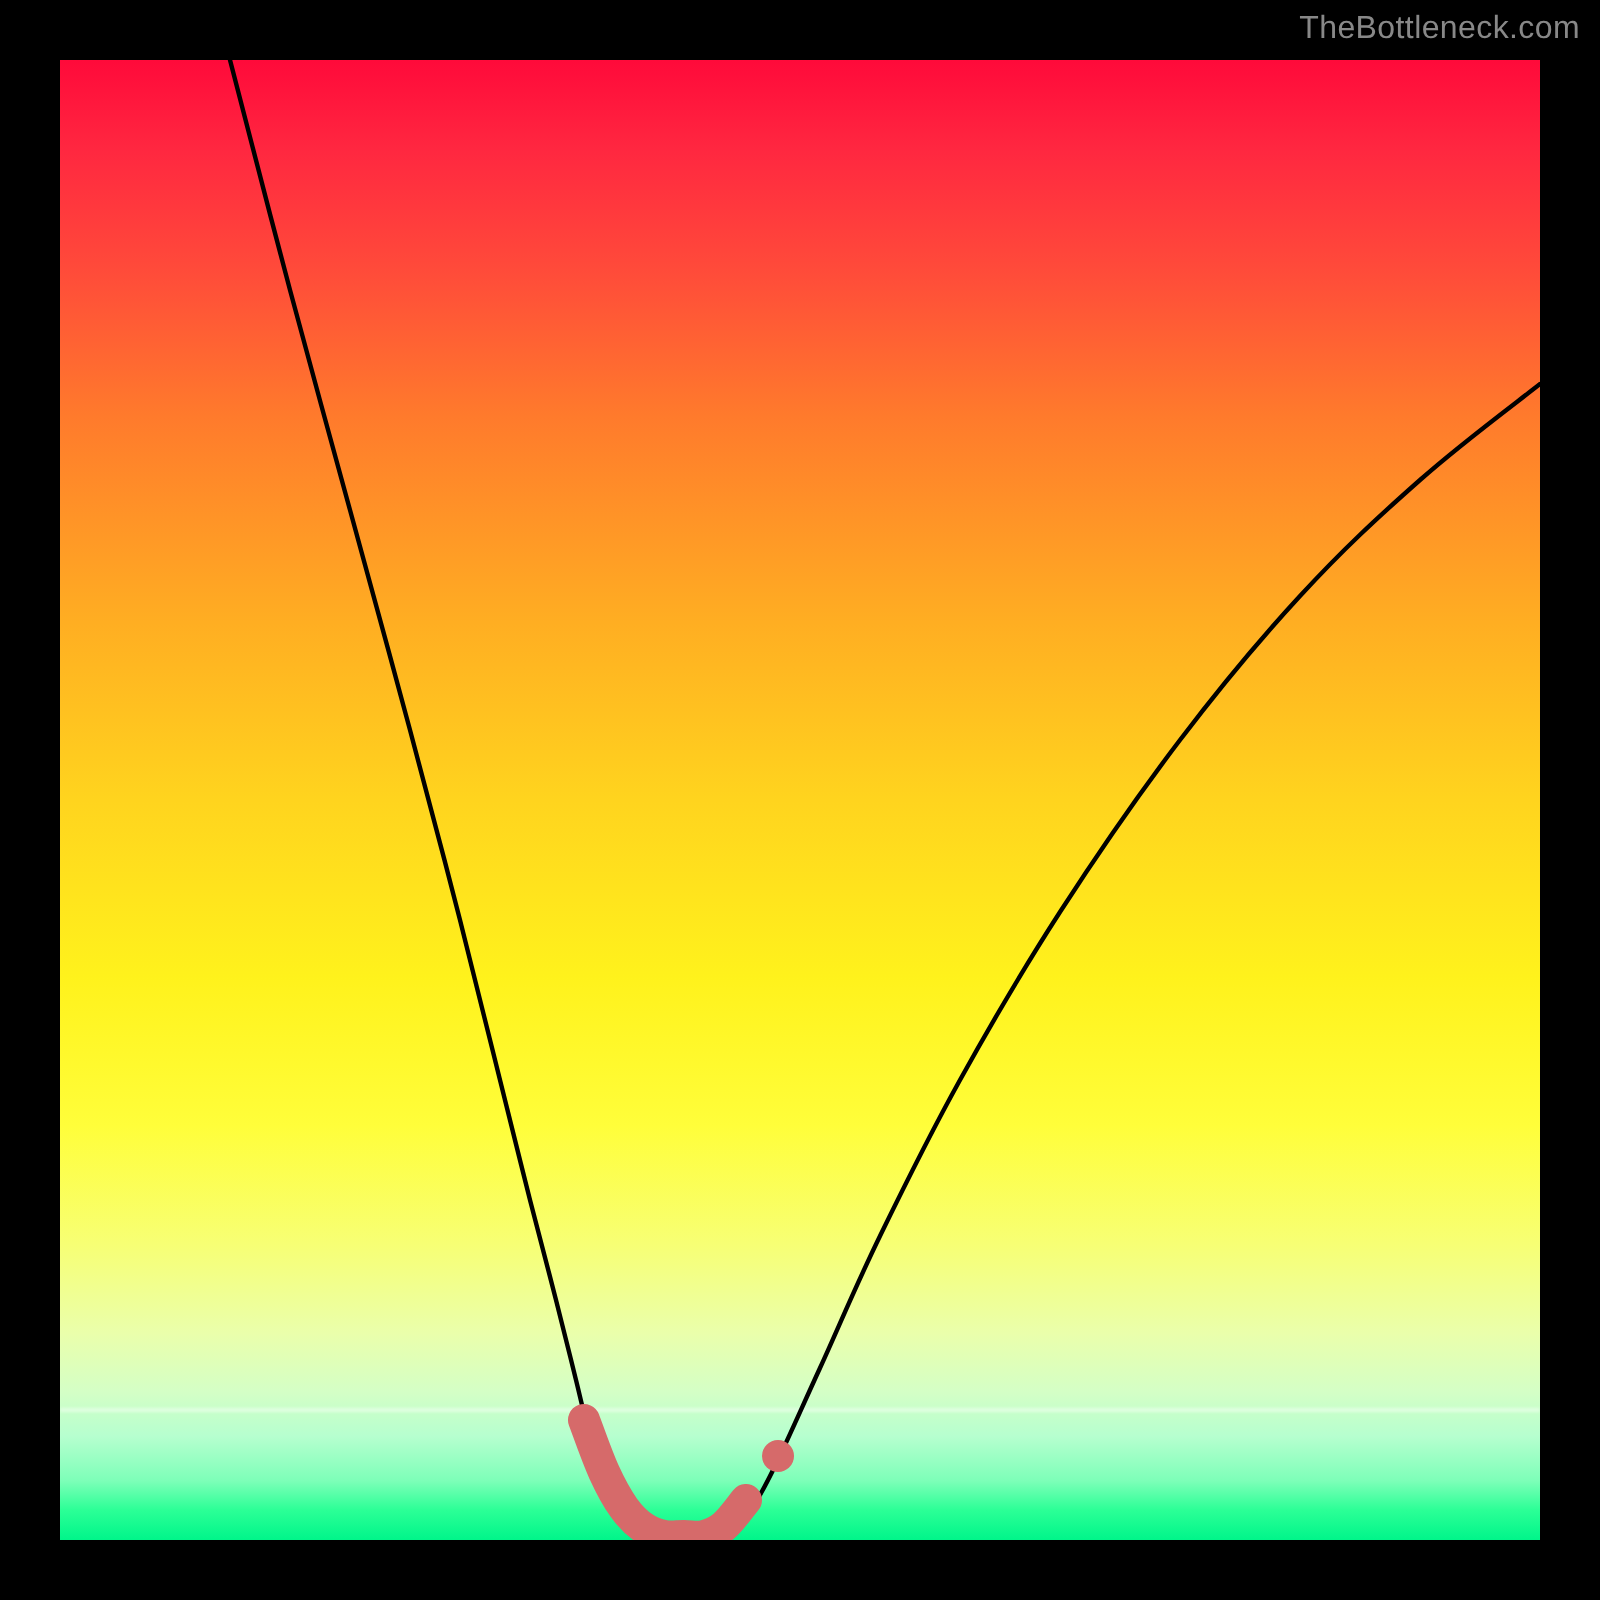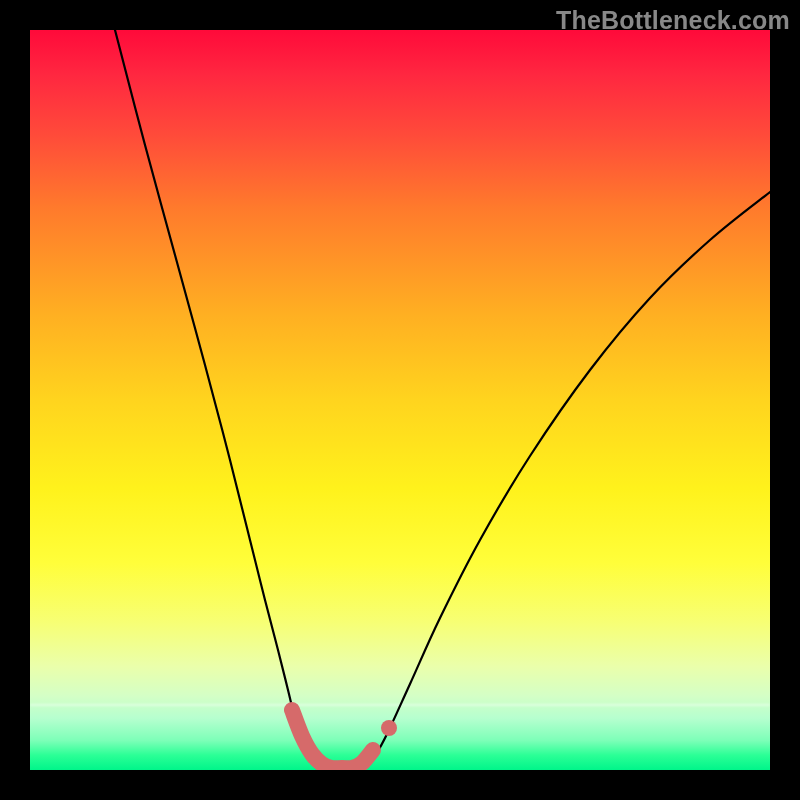"TheBottleneck.com" .watermark { font-size: 25px -> 16px; font-weight: 700 -> 400 }
